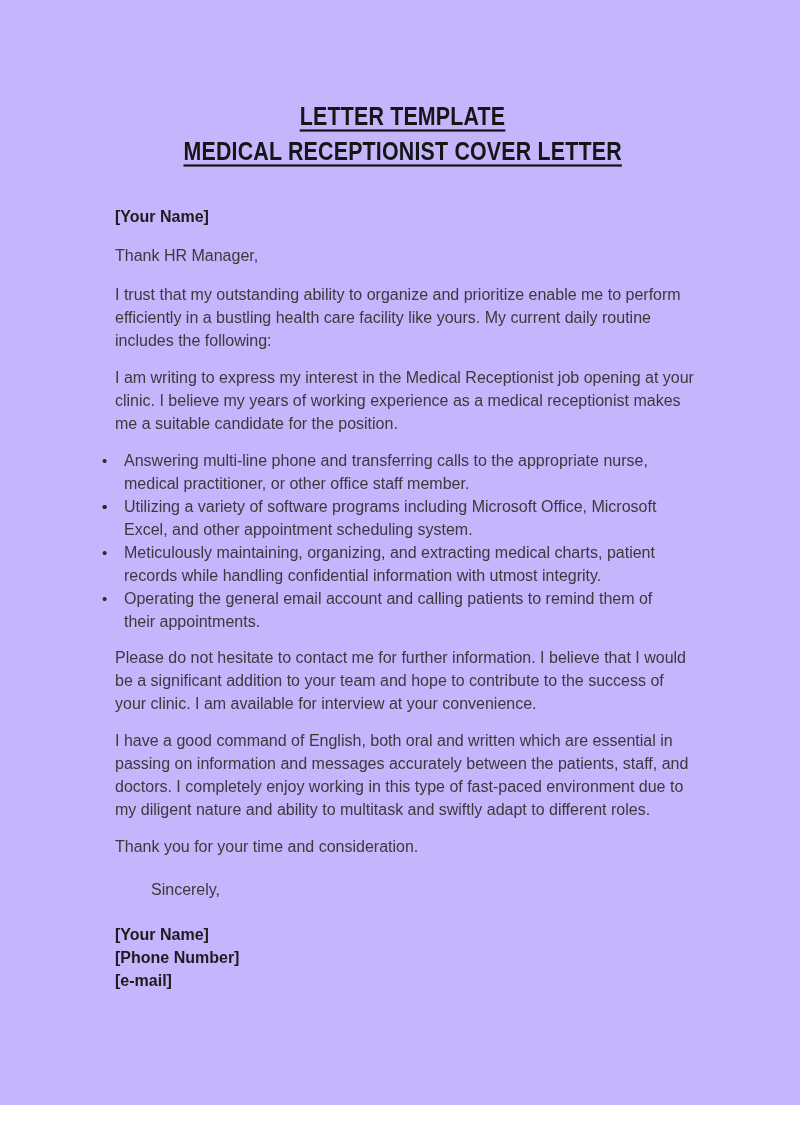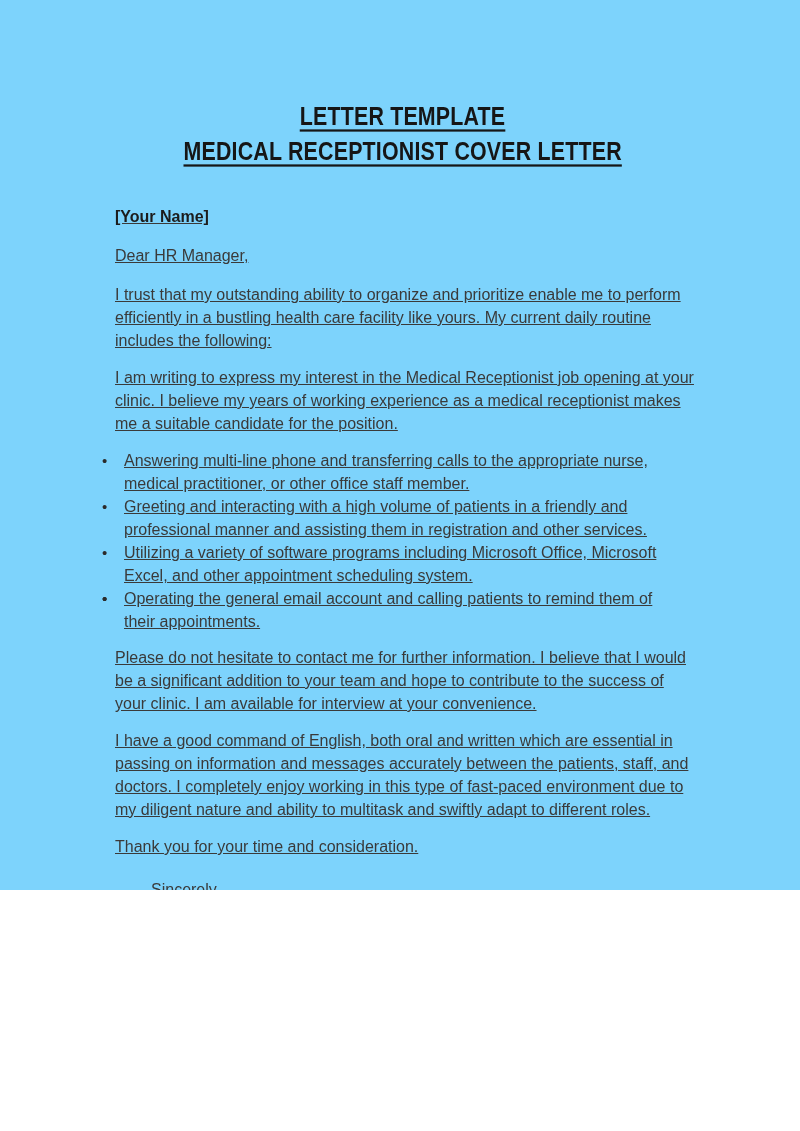"LETTER TEMPLATE" .page { background: #7dd3fc -> #c4b5fd; height: 890px -> 1105px; text-decoration: underline -> none }
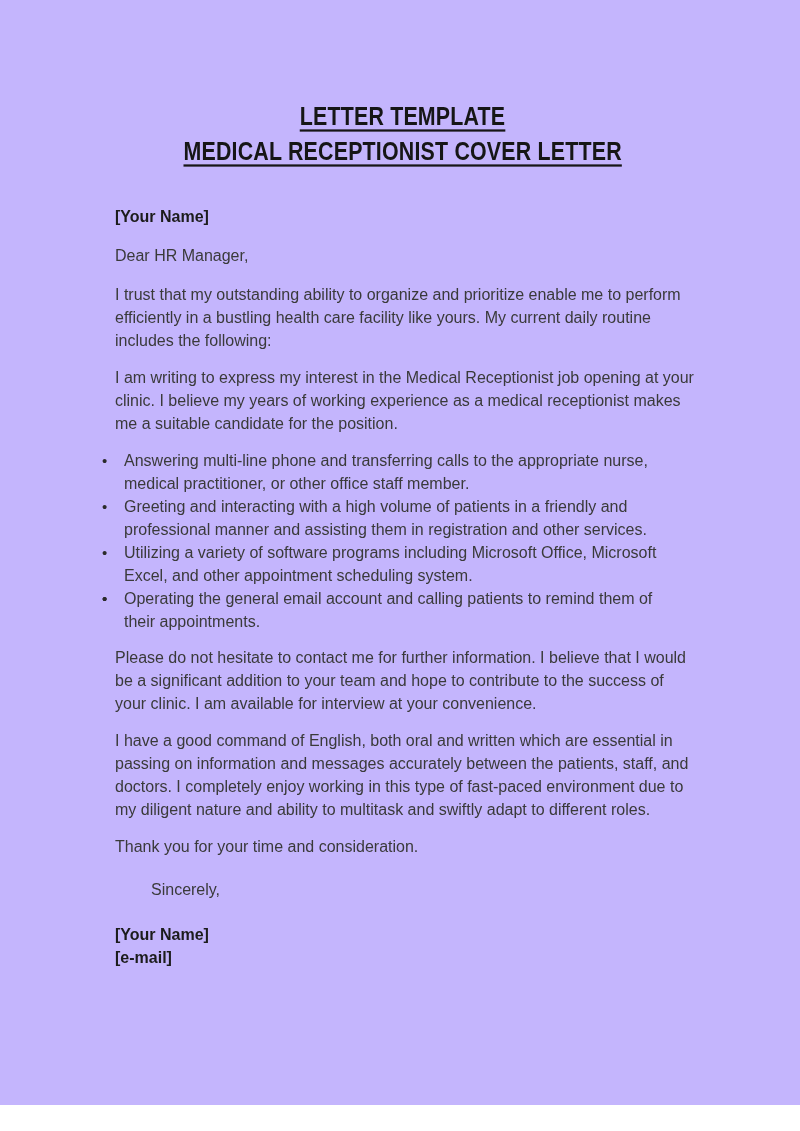"Dear HR Manager," p.tight-gap { text: Dear -> Thank }
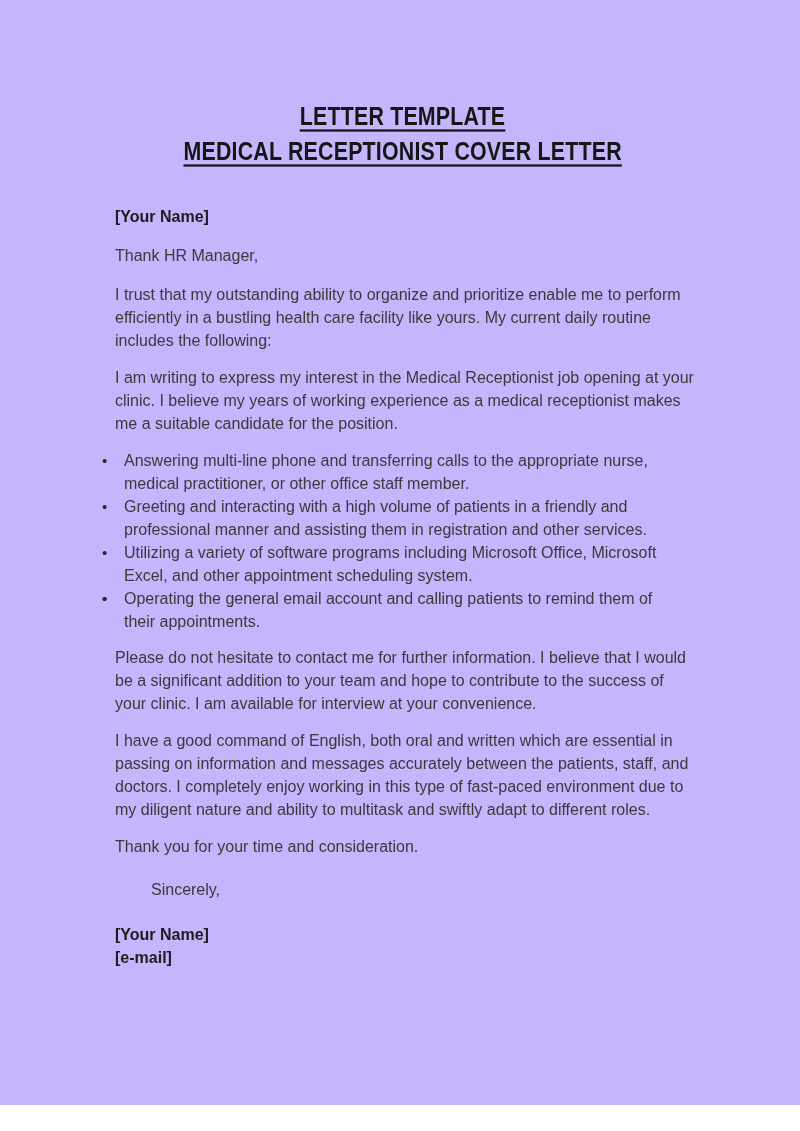"Greeting and interacting with a" span.li-text { html: <span>Greeting and interacting with a high volume of patients in a friendly and professional manner and assisting them in registration and other services.</span> -> none }
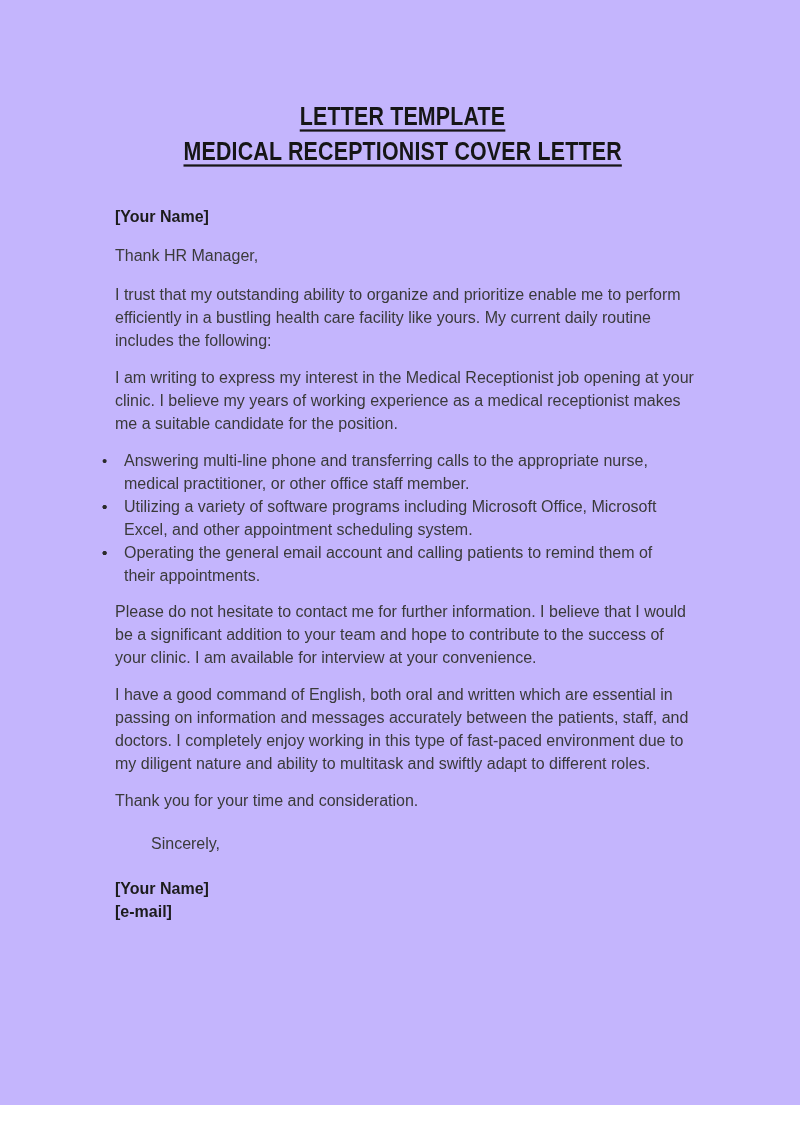"Meticulously maintaining, organizing," span.li-text { html: none -> <span>Meticulously maintaining, organizing, and extracting medical charts, patient records while handling confidential information with utmost integrity.</span> }
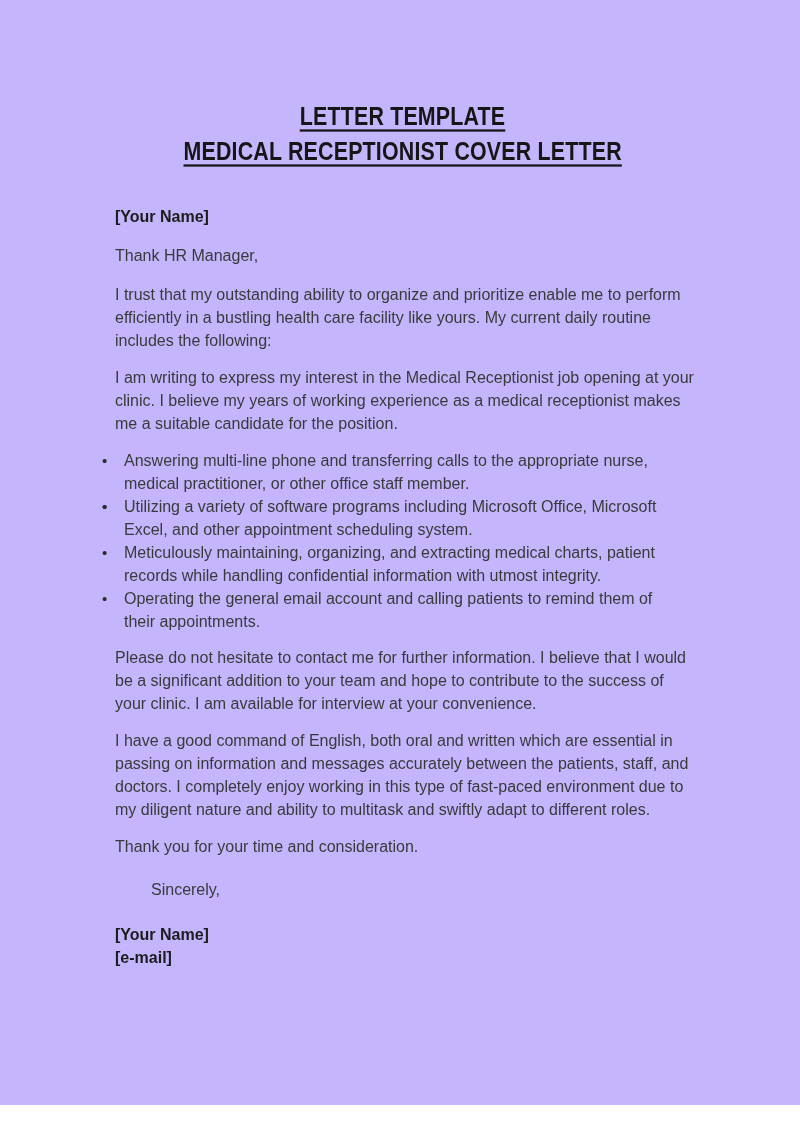"[Phone Number]" p.bold { html: none -> <p>[Phone Number]</p> }
